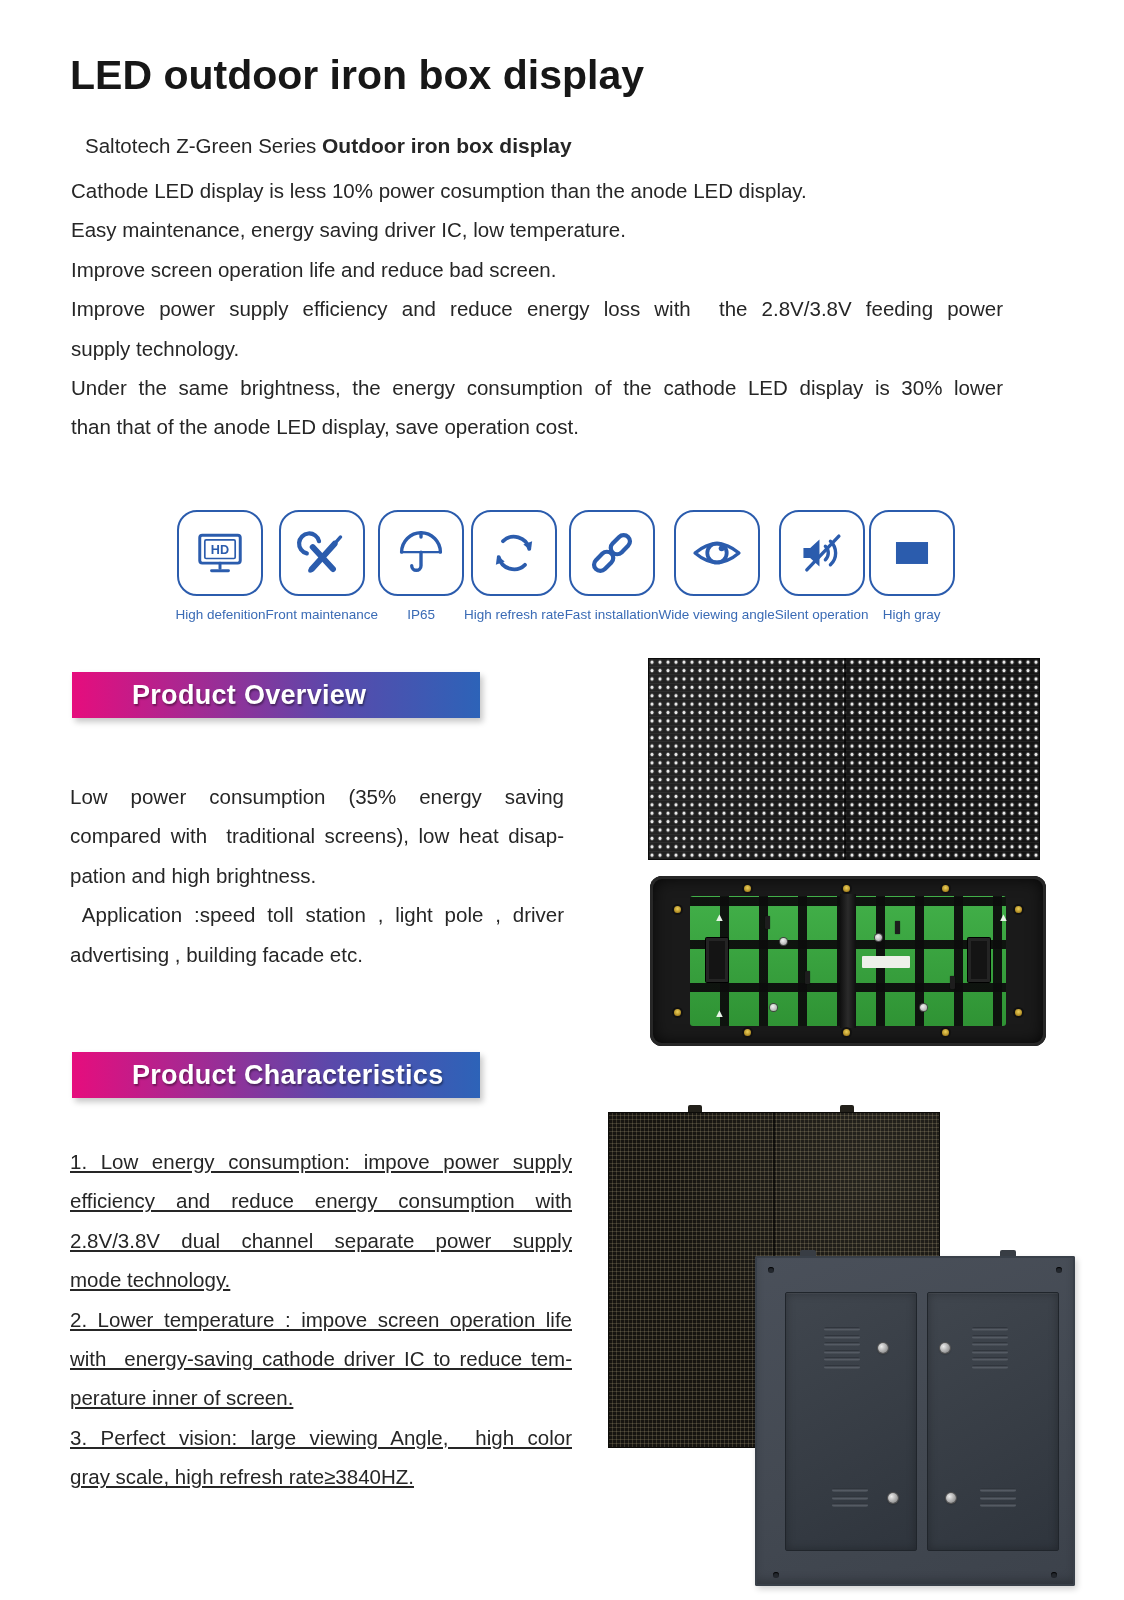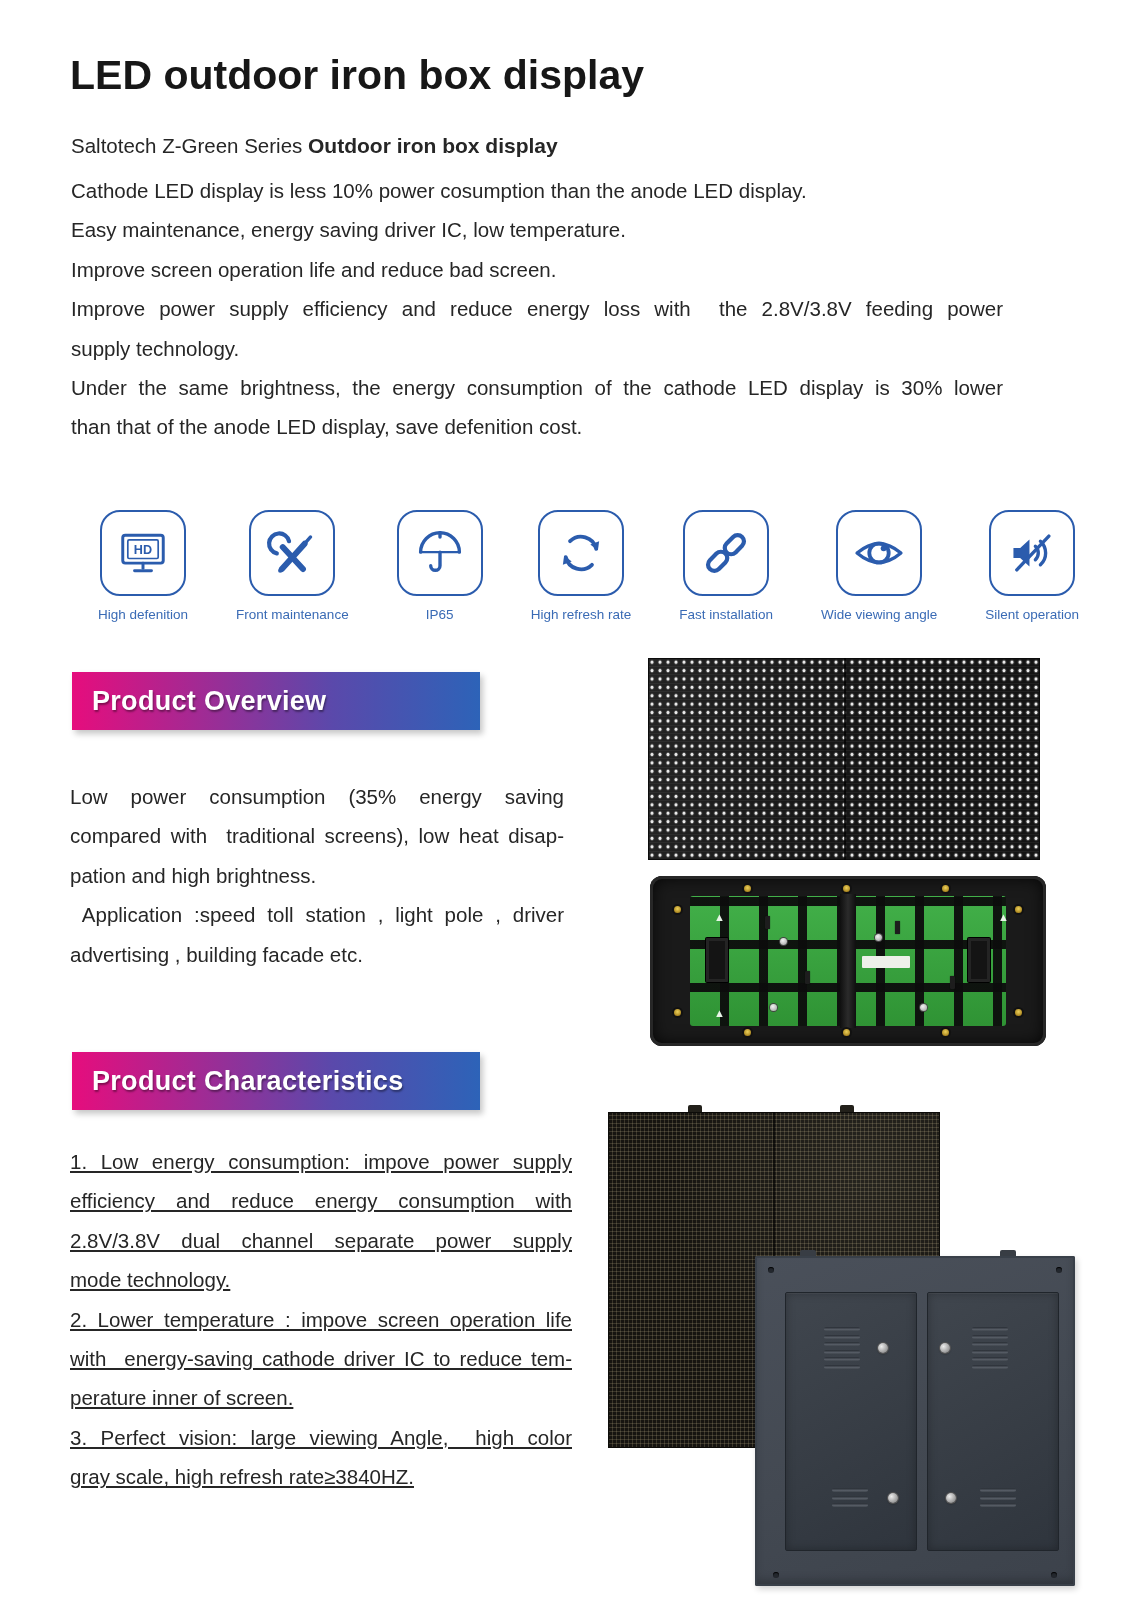"Saltotech Z-Green Series Outdoor iron" .subtitle { left: 71px -> 85px }
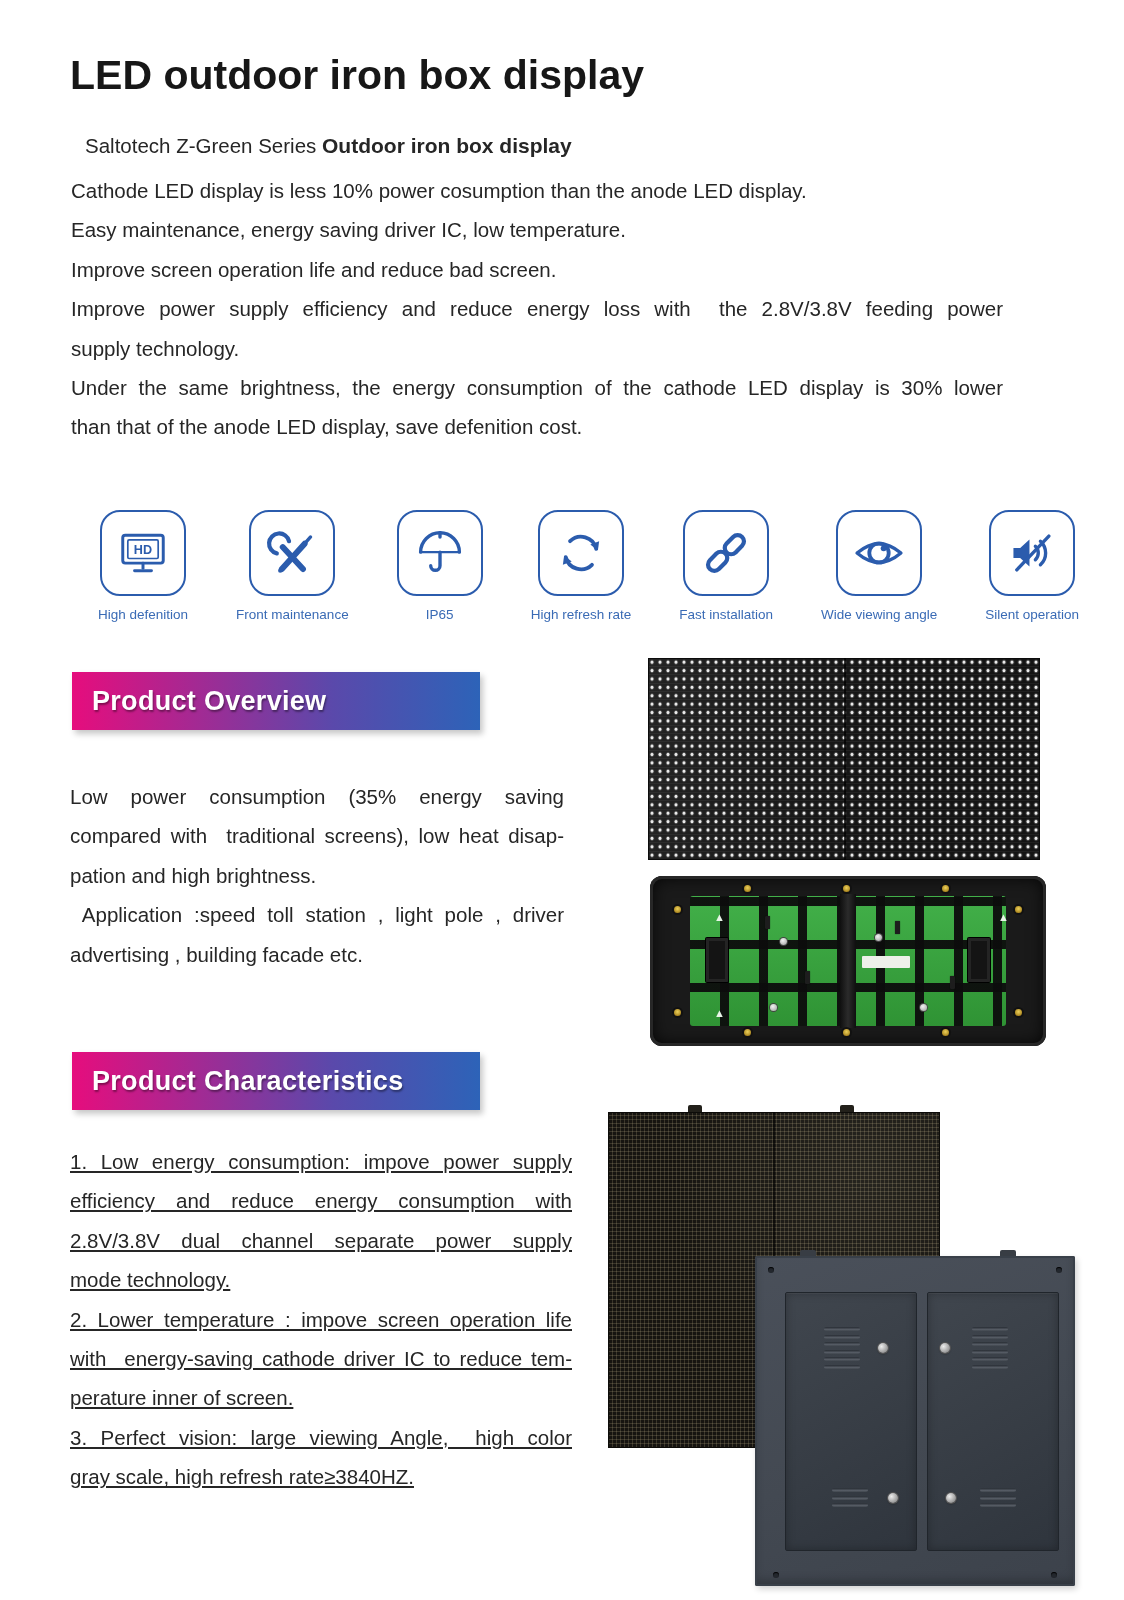"than that of the anode" div.line { text: defenition -> operation }
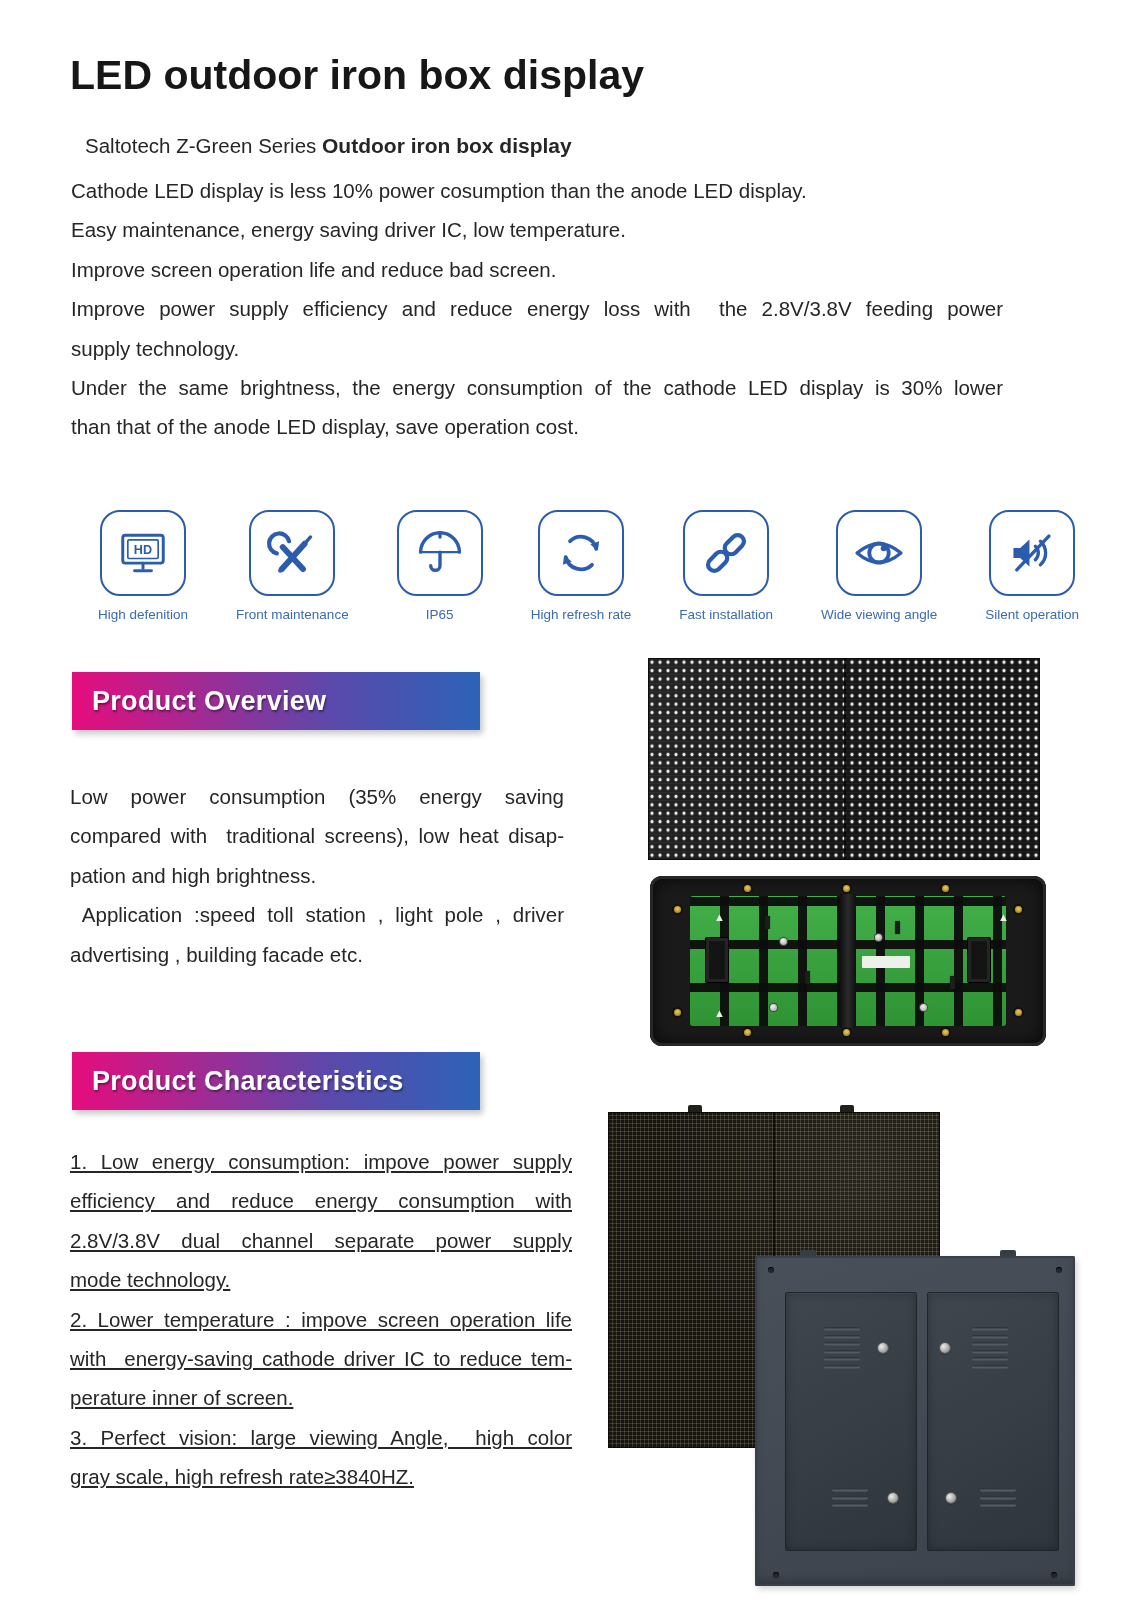"HD" .features { gap: 48px -> none; justify-content: flex-start -> center }
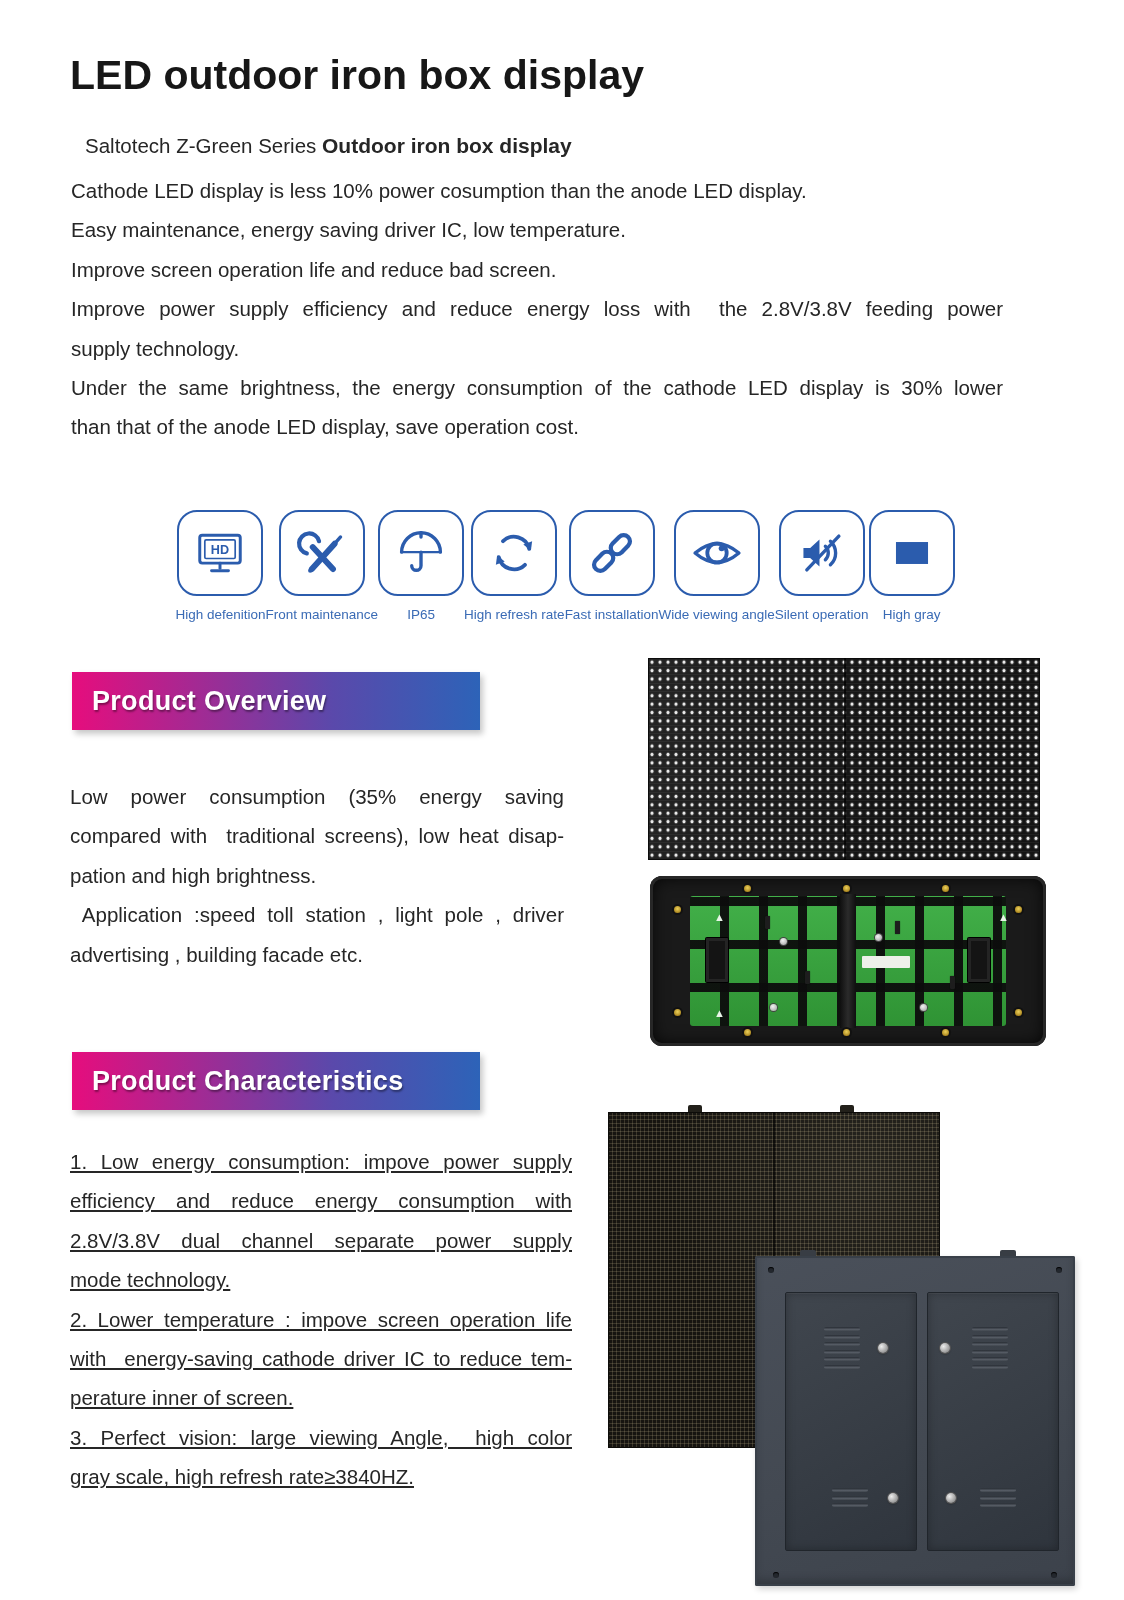"Product Overview" .banner { height: 58px -> 46px; padding-left: 20px -> 60px }
